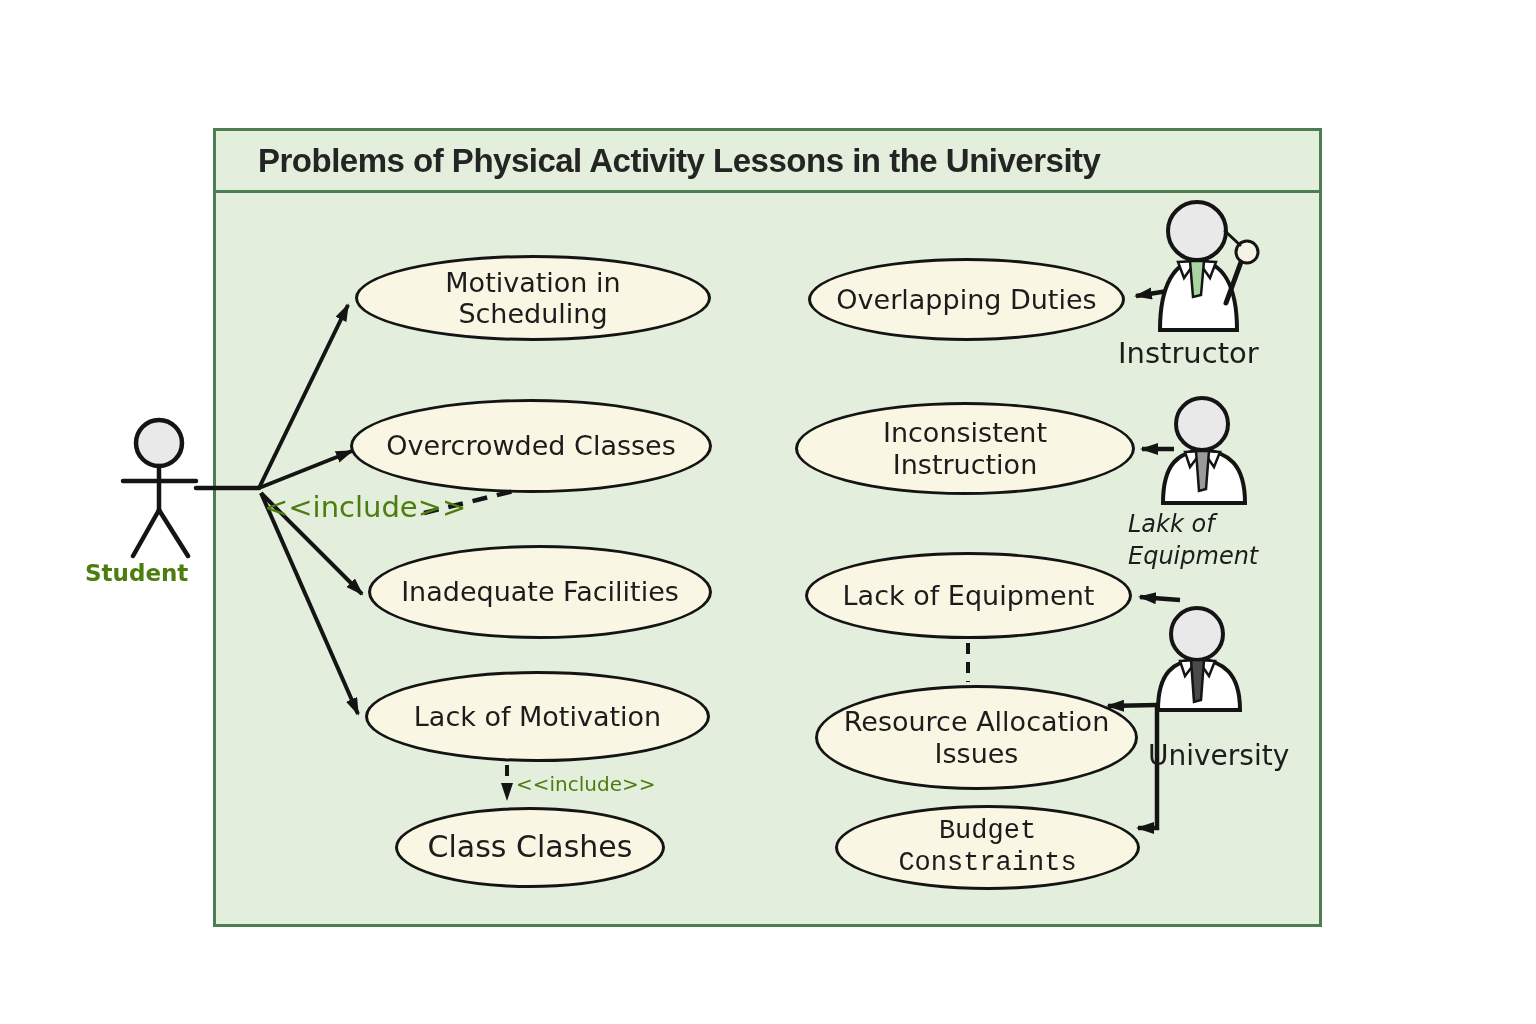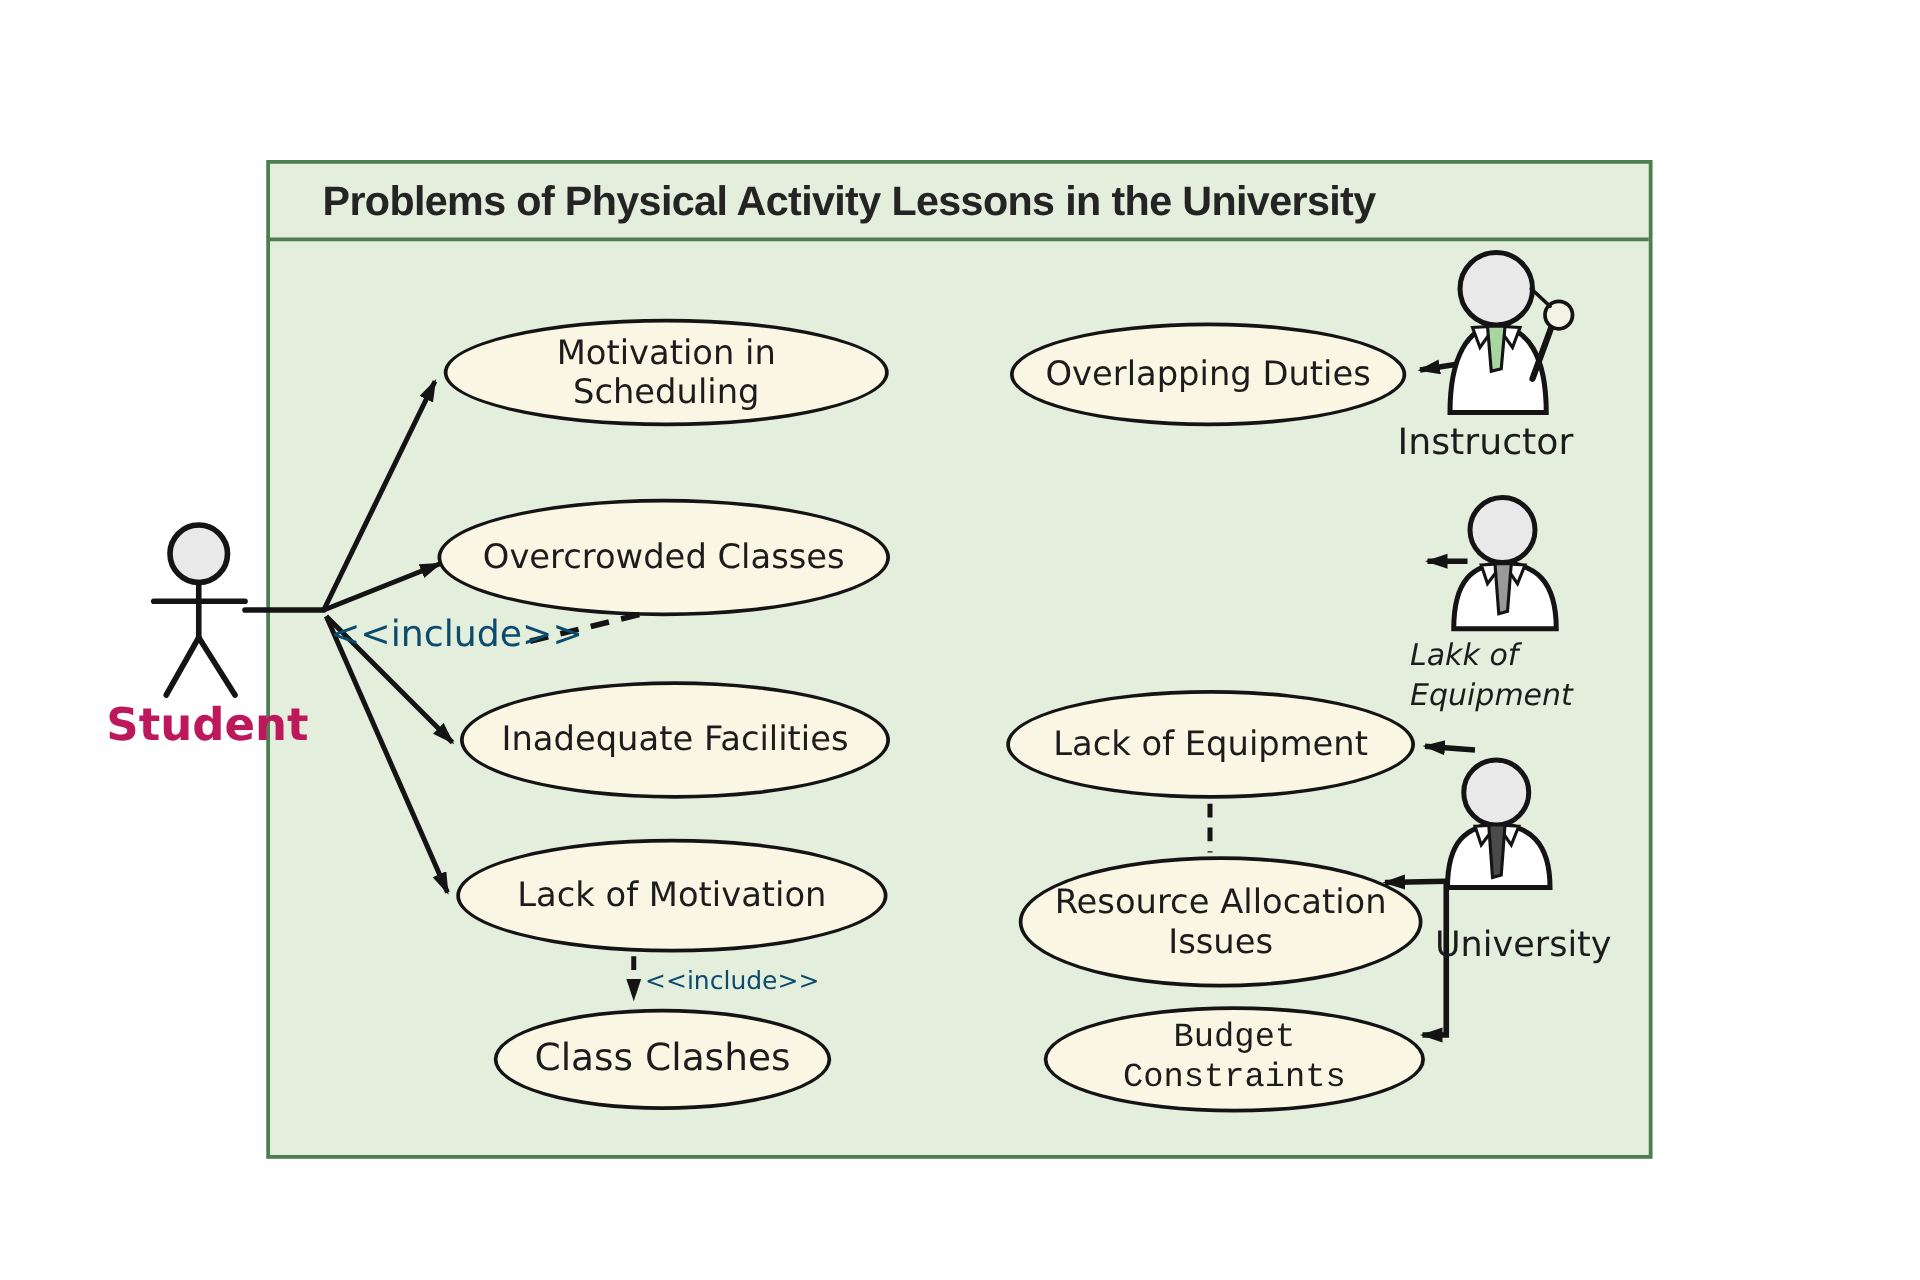"Inconsistent Instruction" div.usecase { html: none -> <div>Inconsistent Instruction</div> }
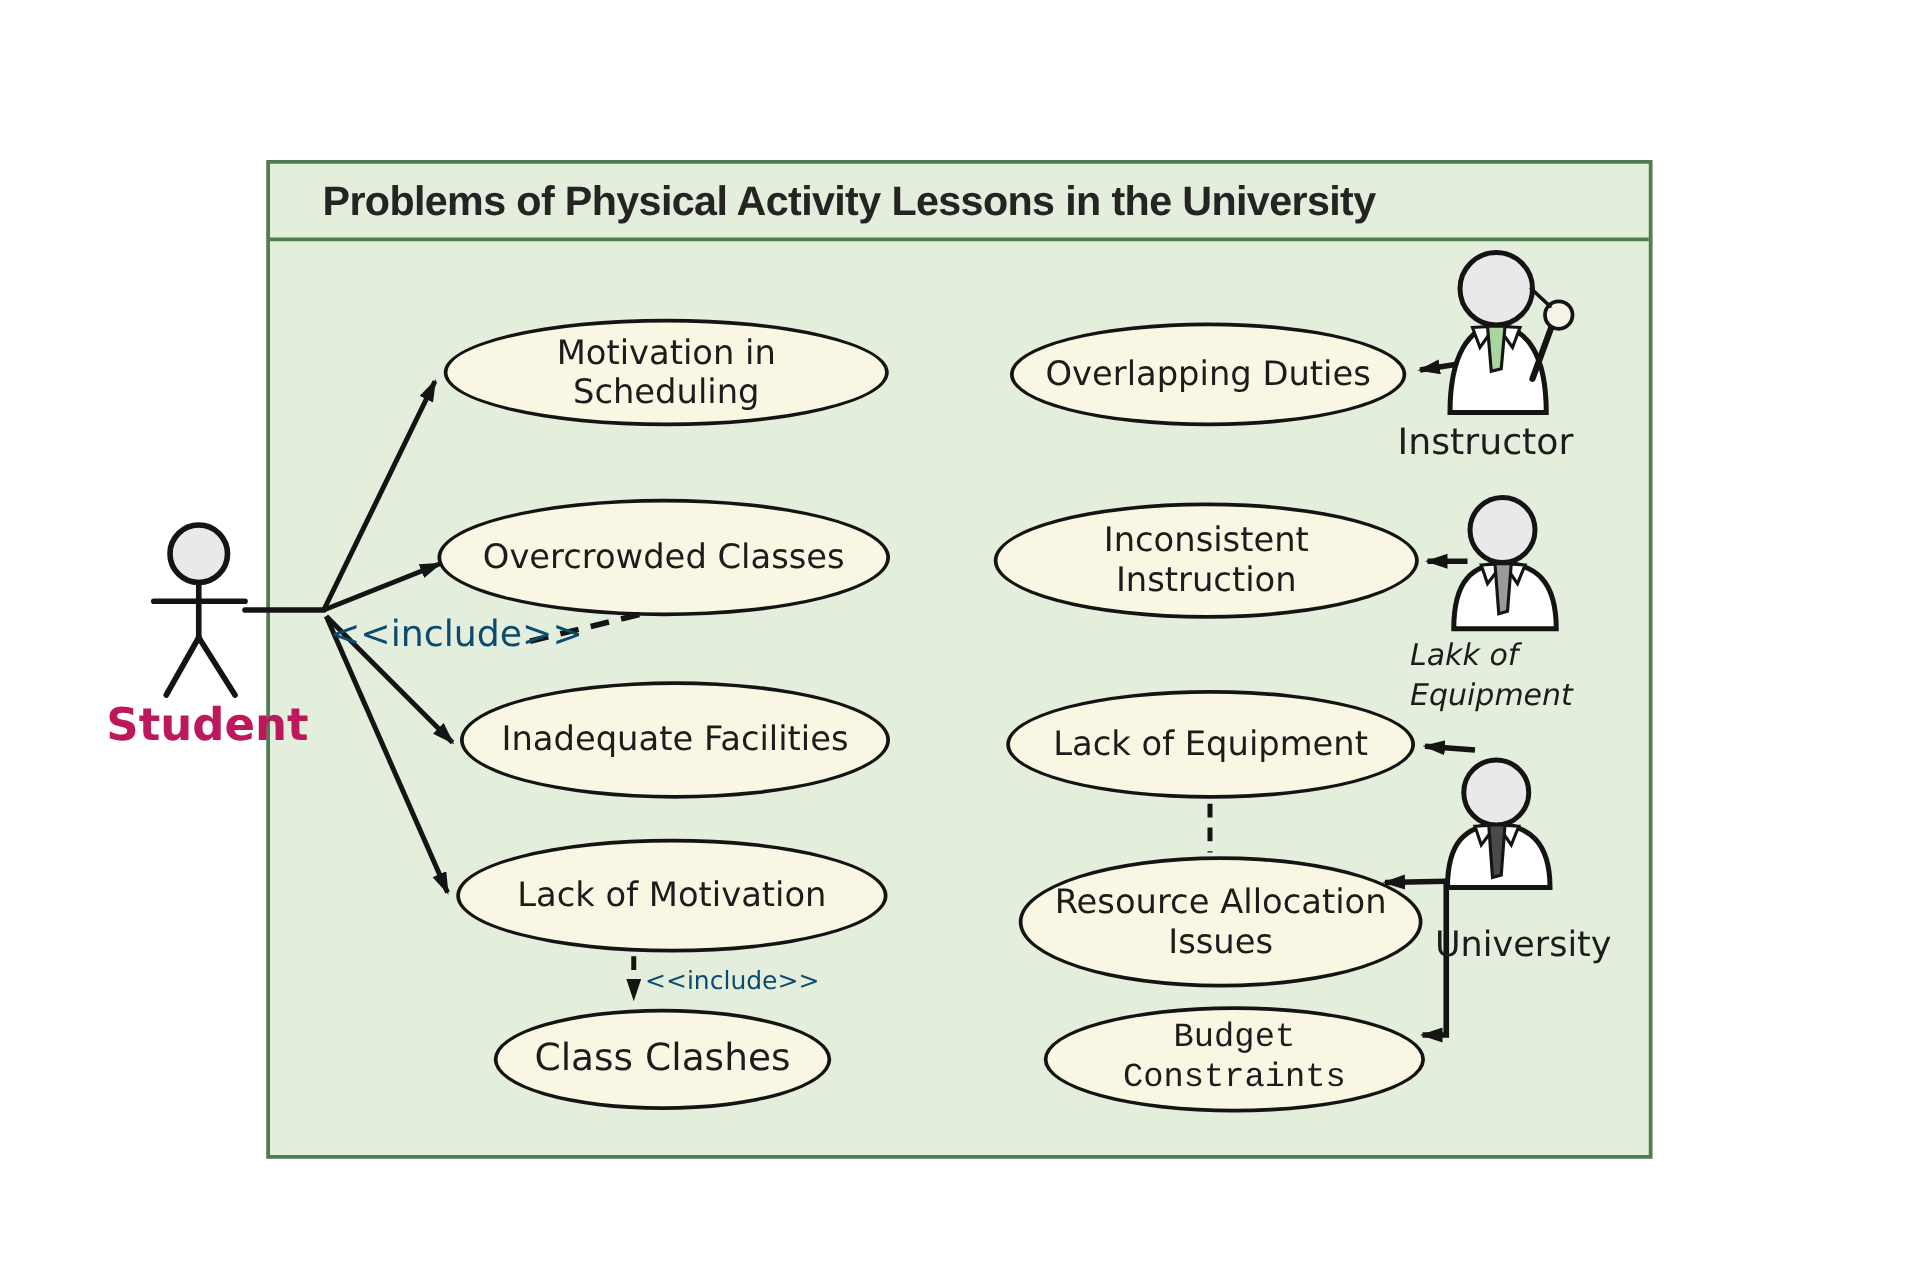"<<include>>" .stereotype { color: #0c4a6e -> #4d7c0f }
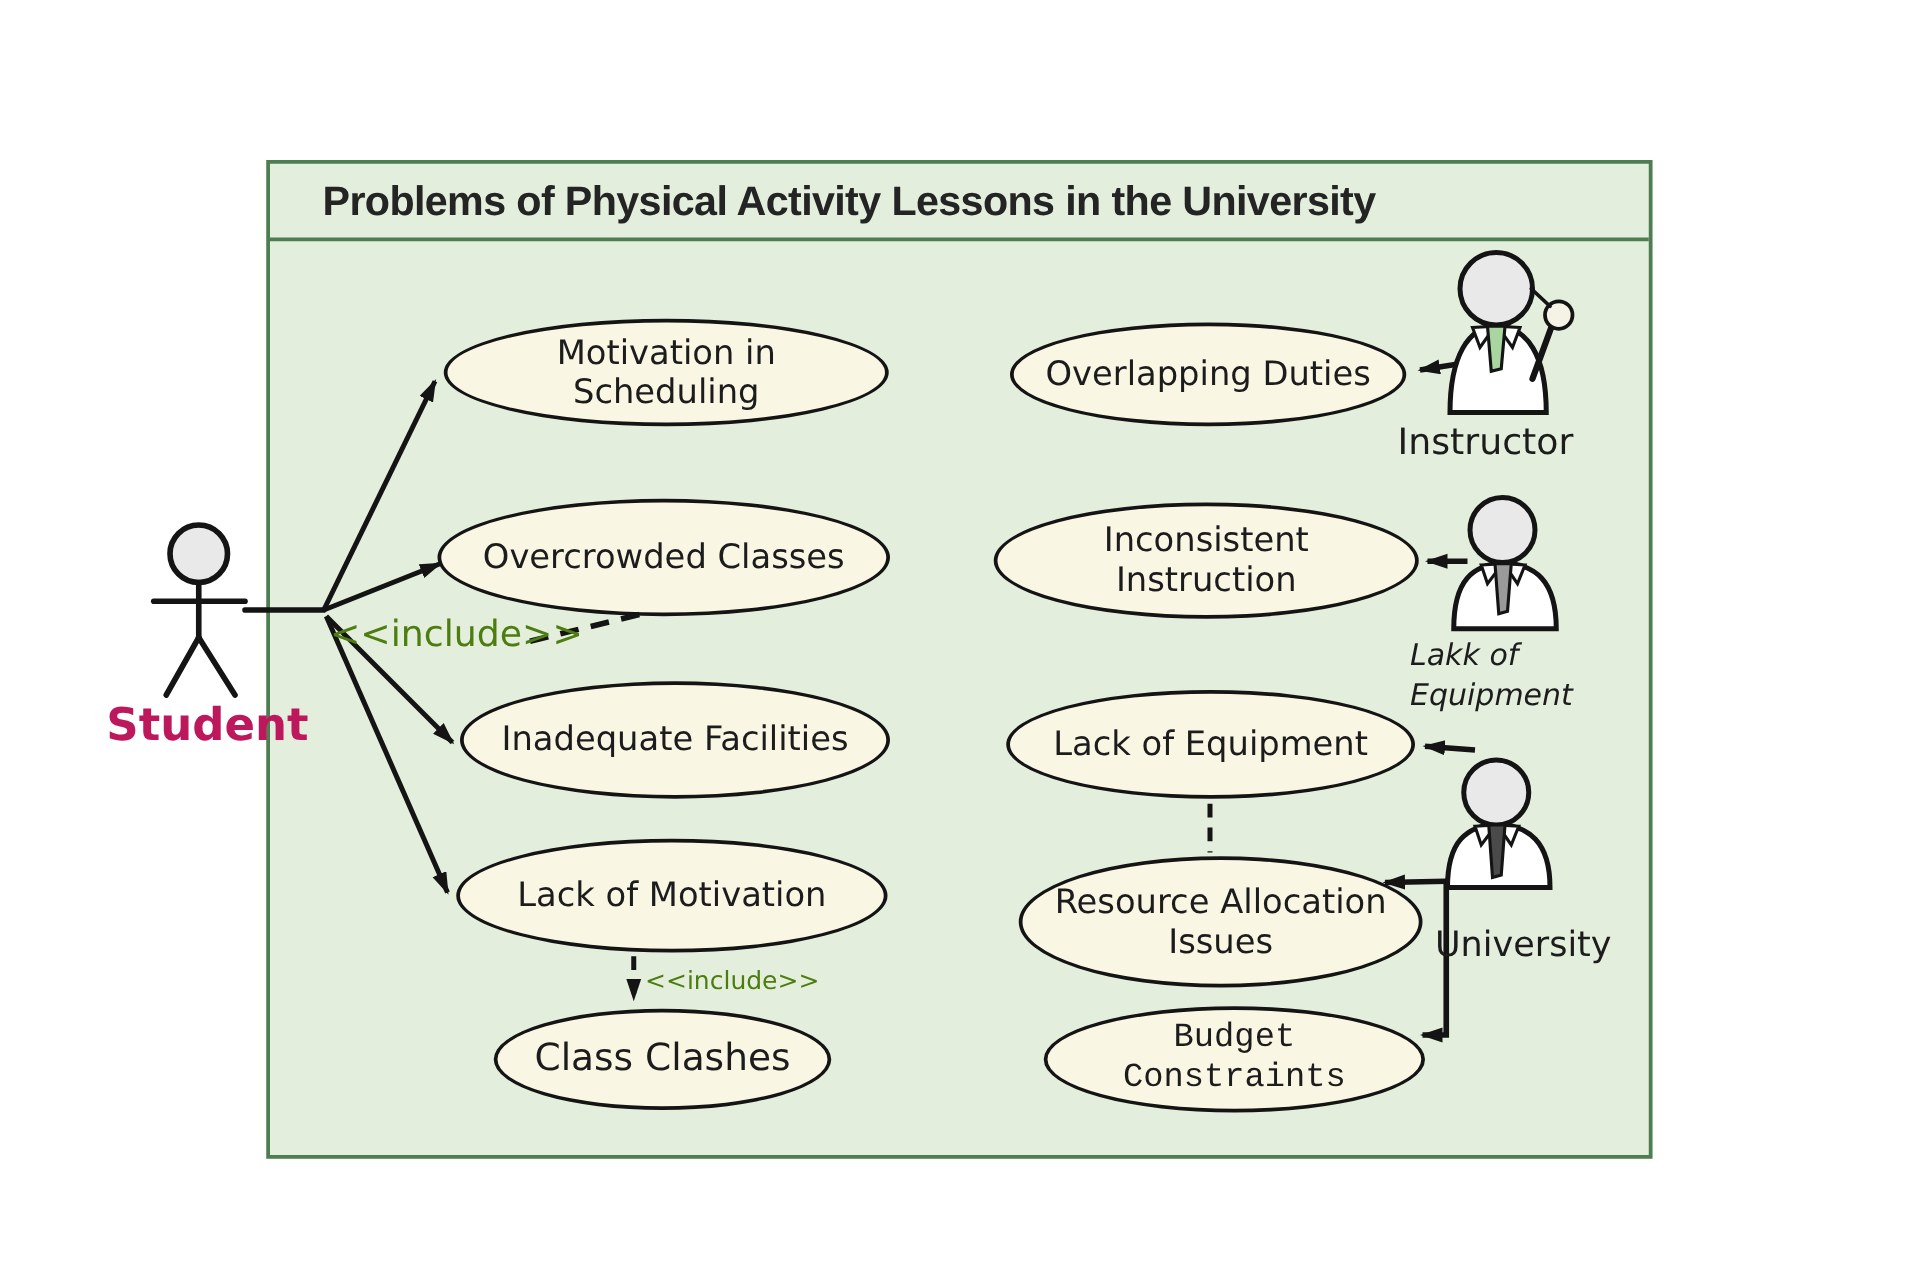"Student" #student-label { color: #be185d -> #4d7c0f; font-size: 36px -> 23px }
